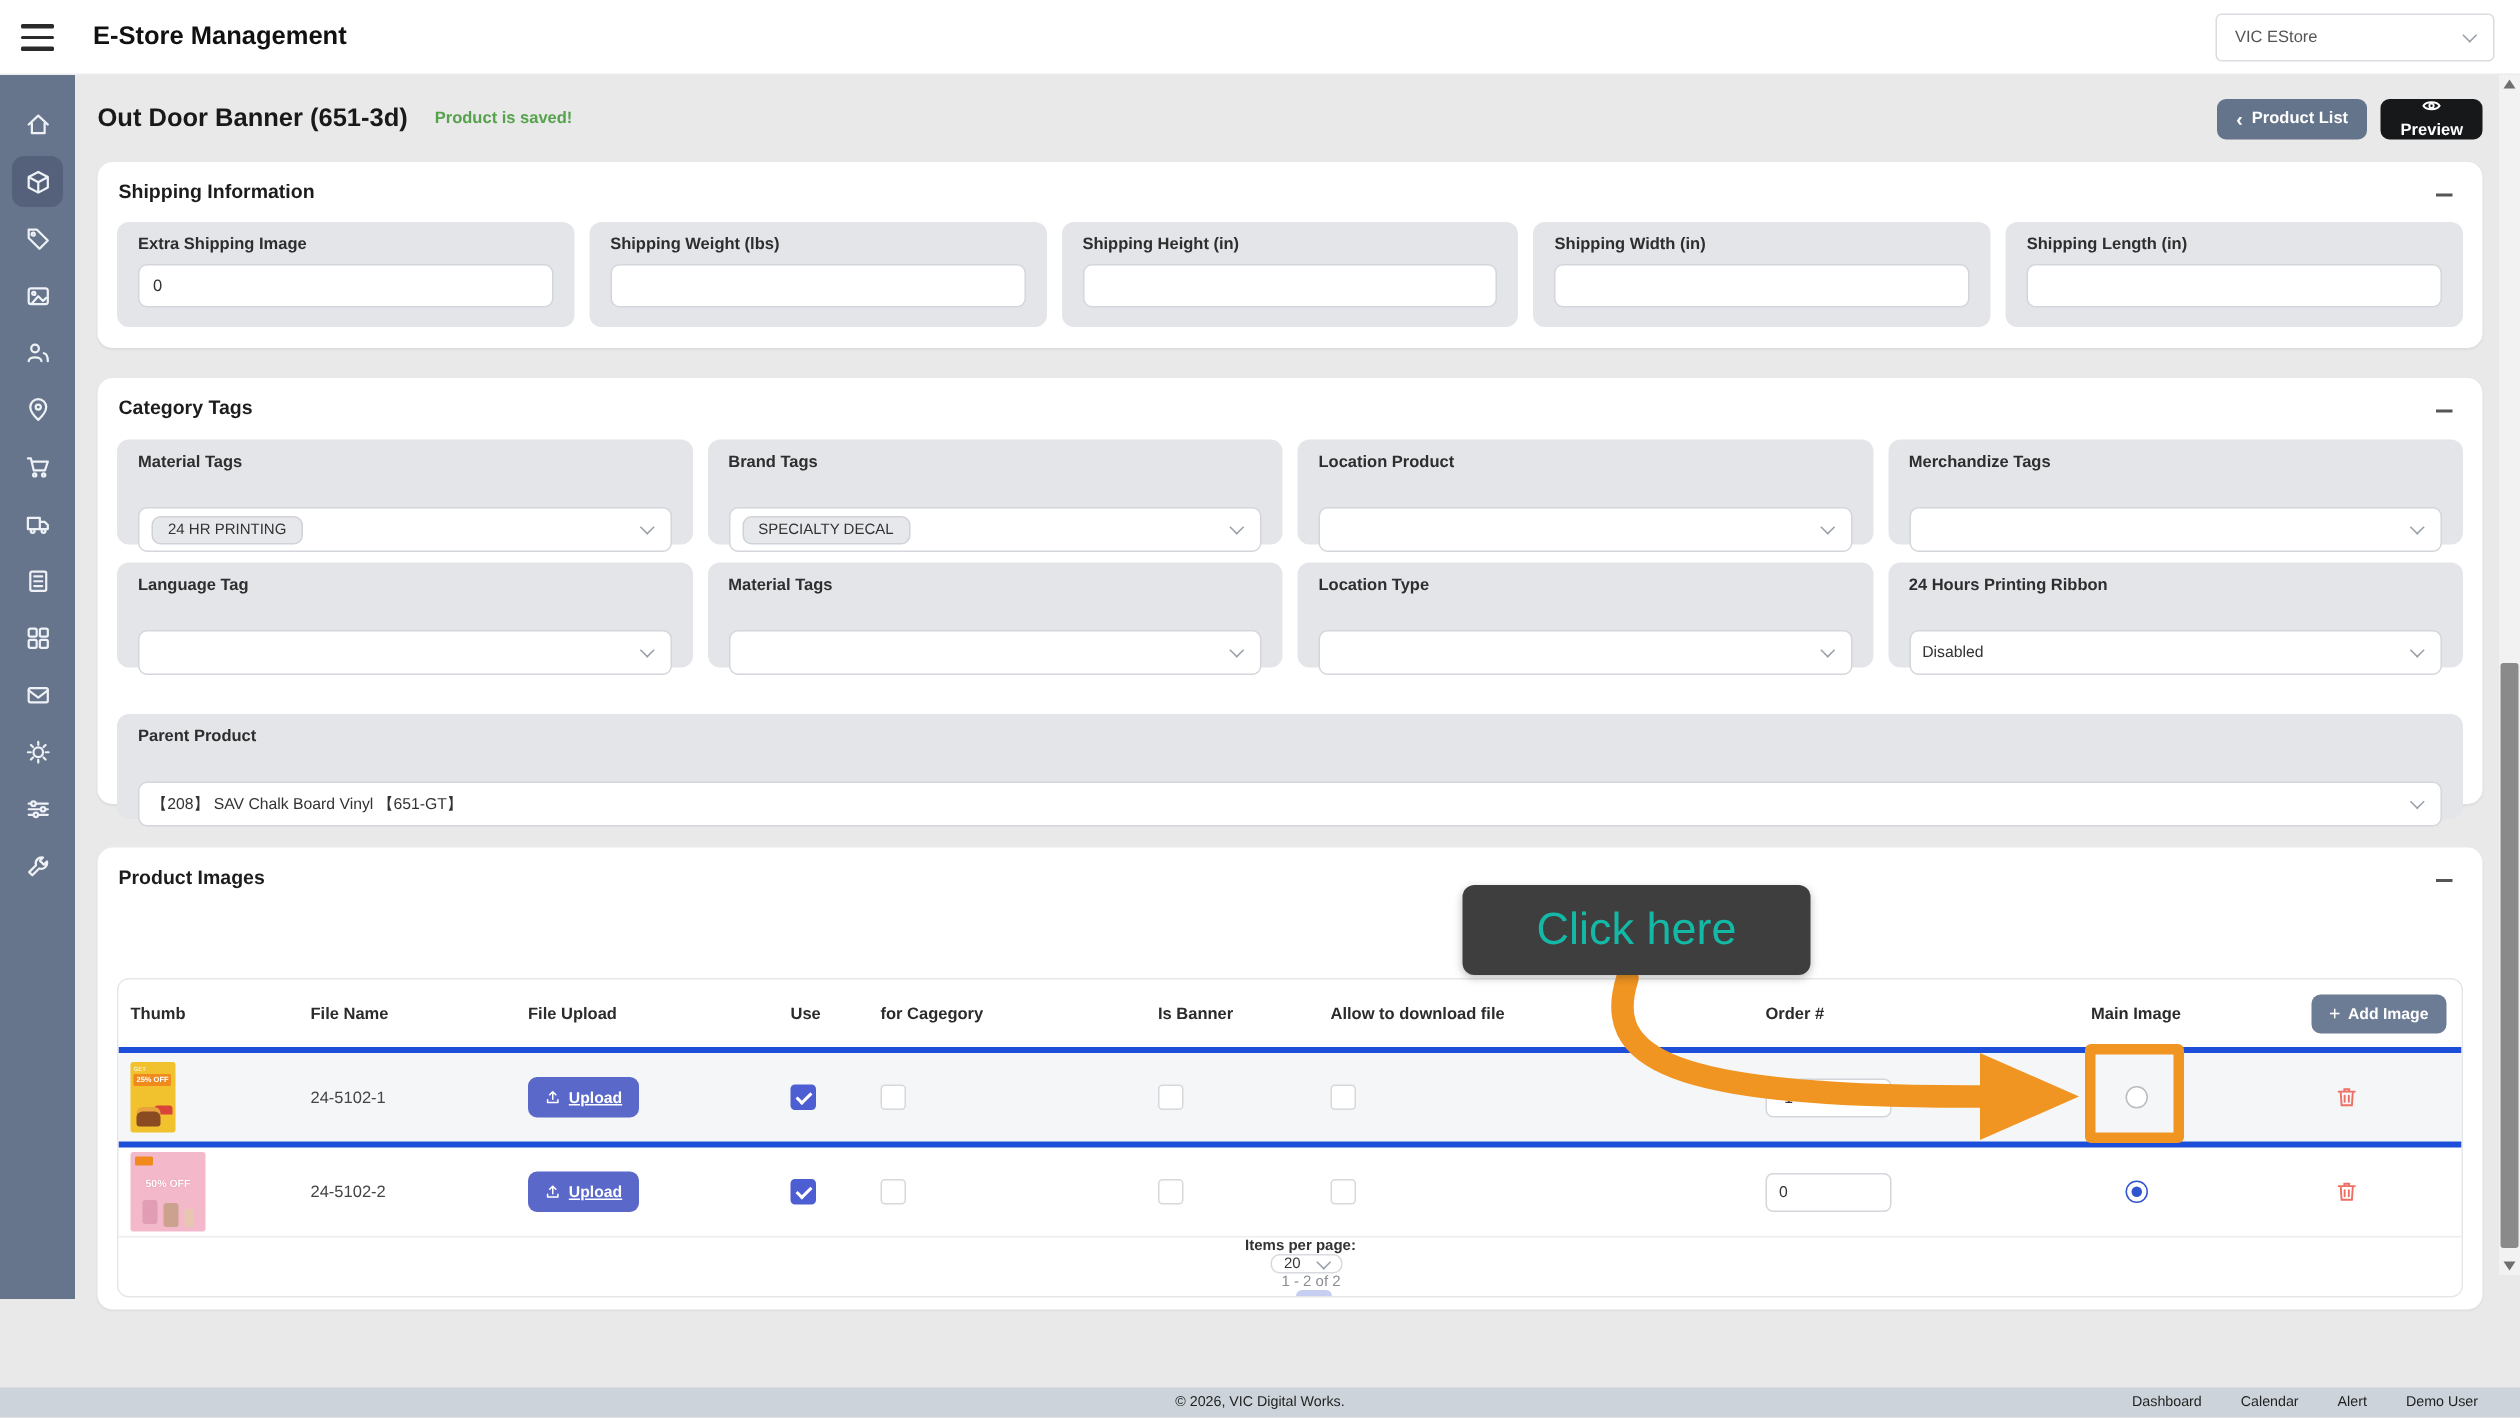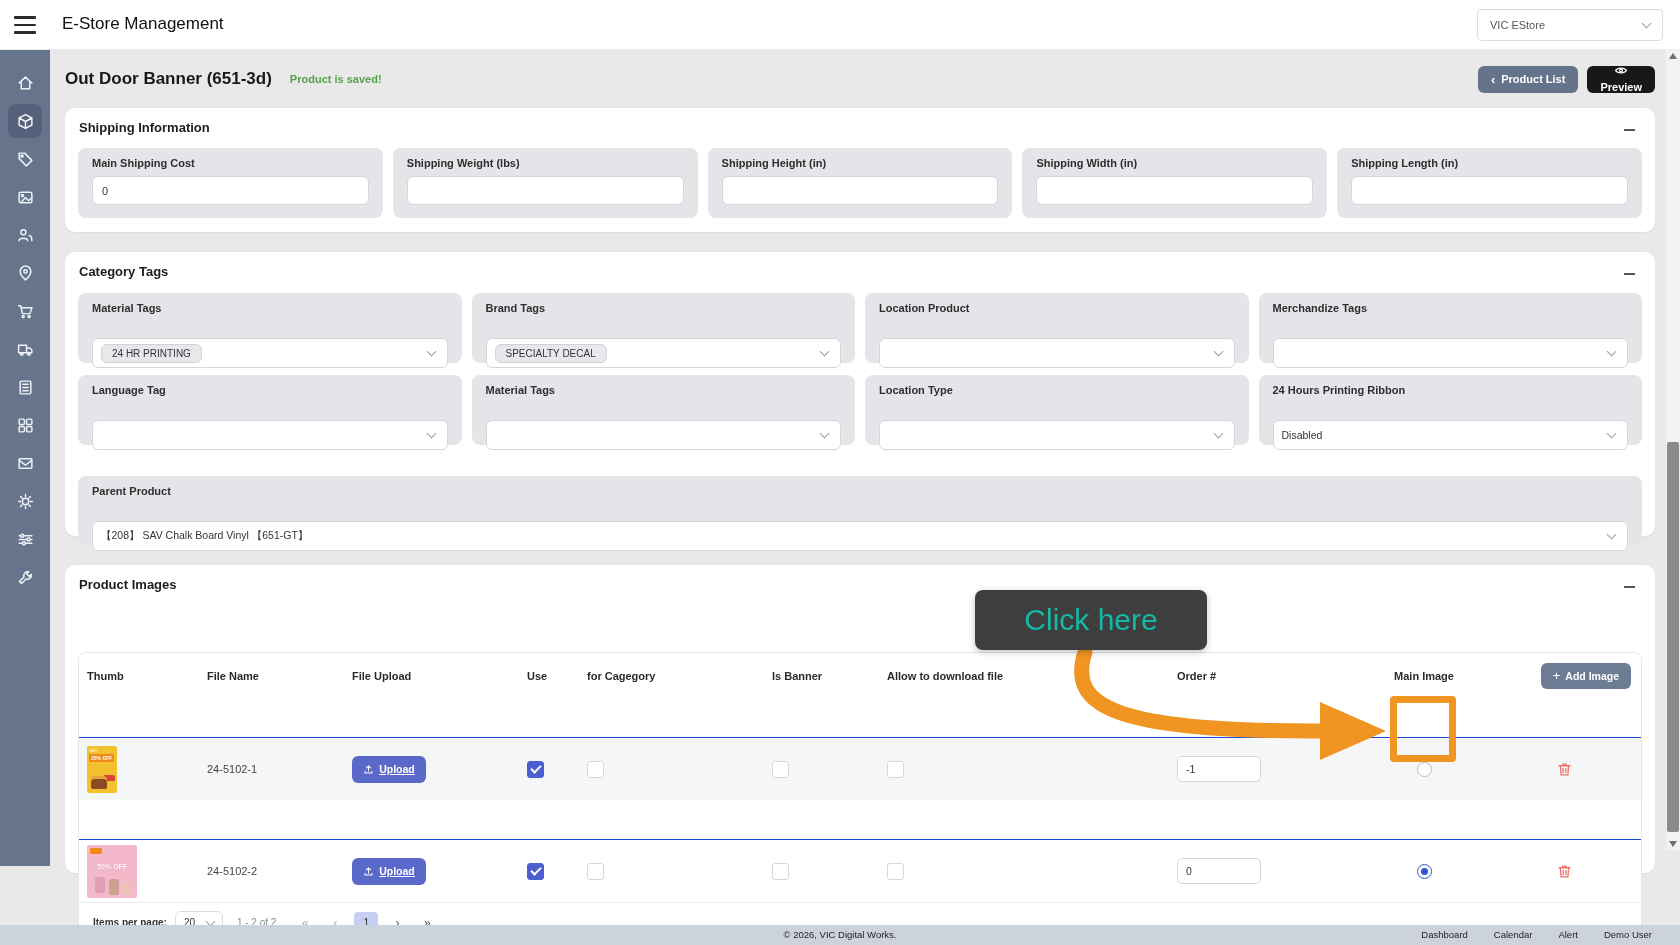"E-Store Management" .app-title { font-weight: 400 -> 700 }
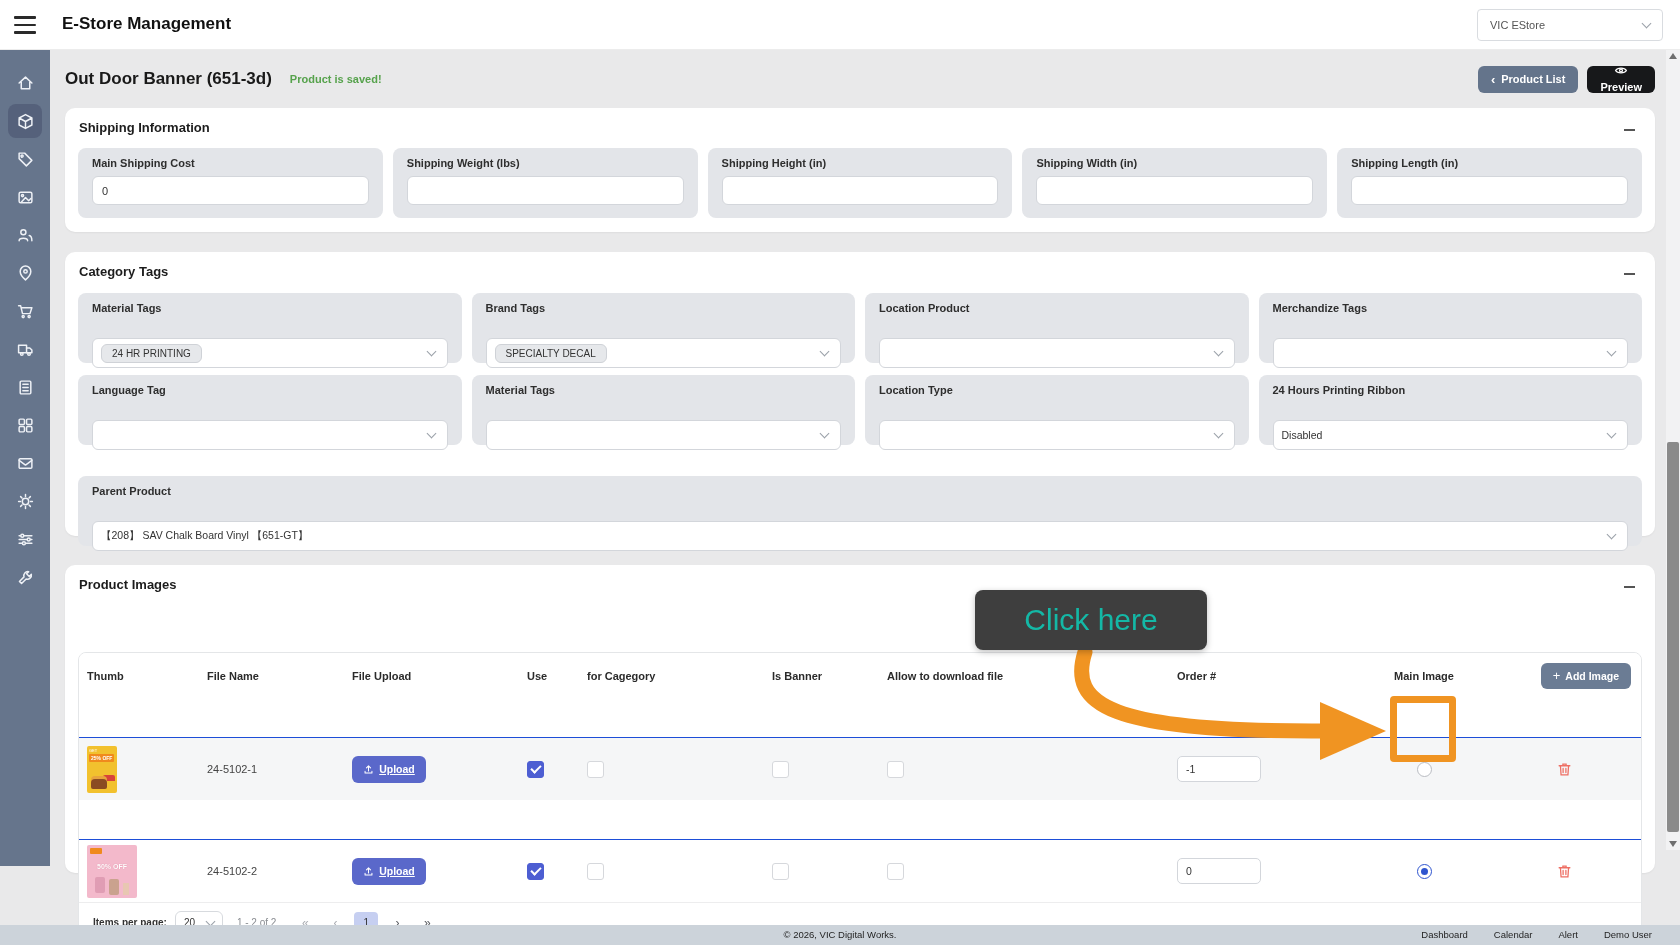"Main Shipping Cost" div.flabel { text: Main Shipping Cost -> Extra Shipping Image }
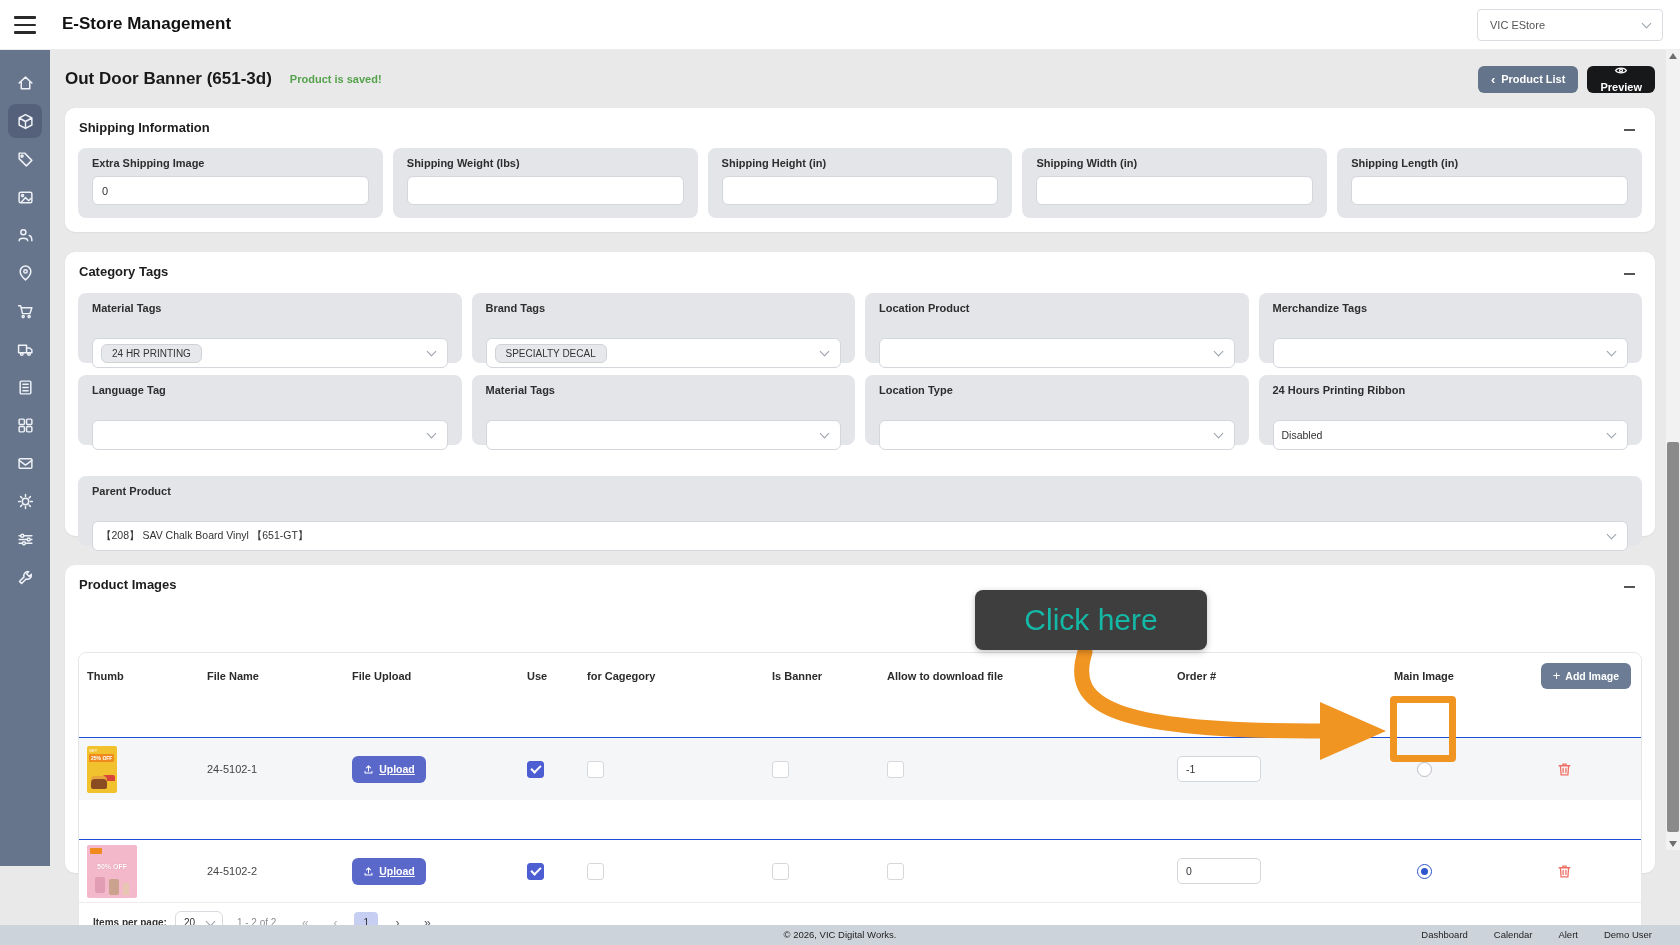"24-5102-1" .tdata { border-top: 1px solid #1d4ed8 -> 4px solid #1d4ed8; margin-top: 39px -> none }
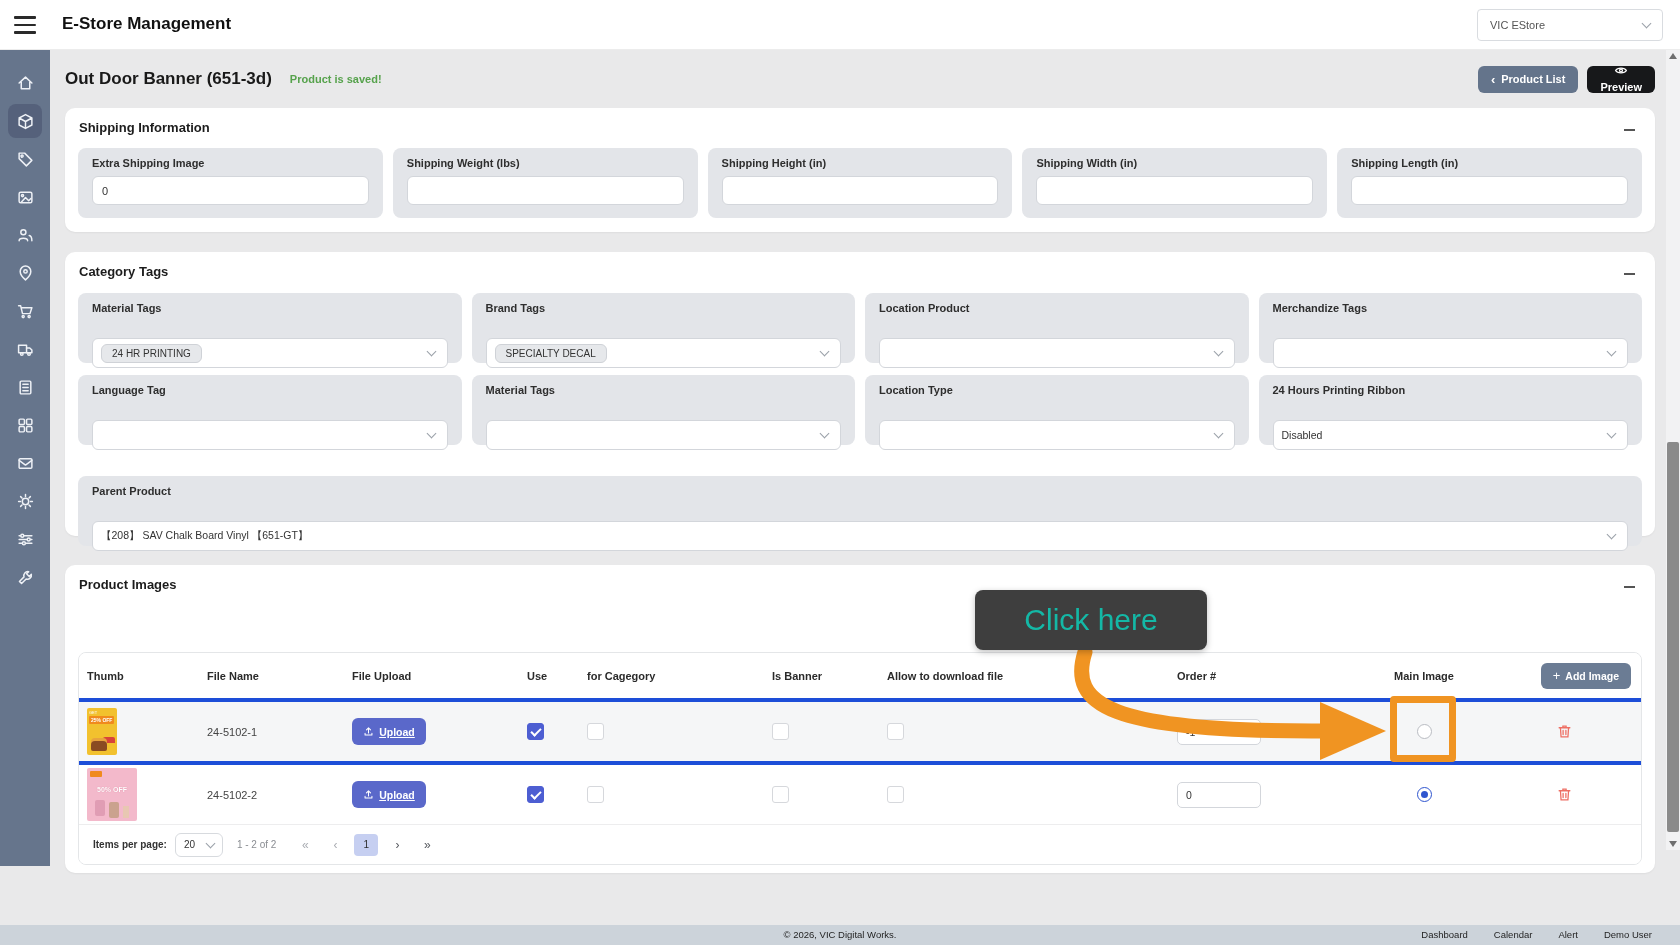"Items per page:" .pagination { flex-direction: none -> column }
